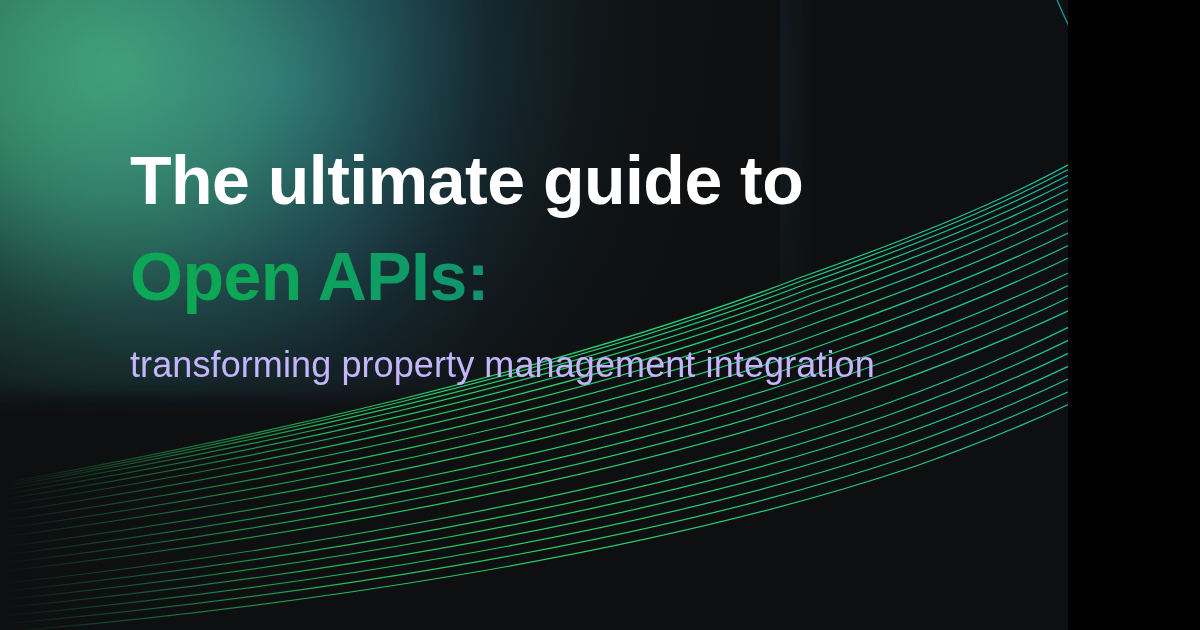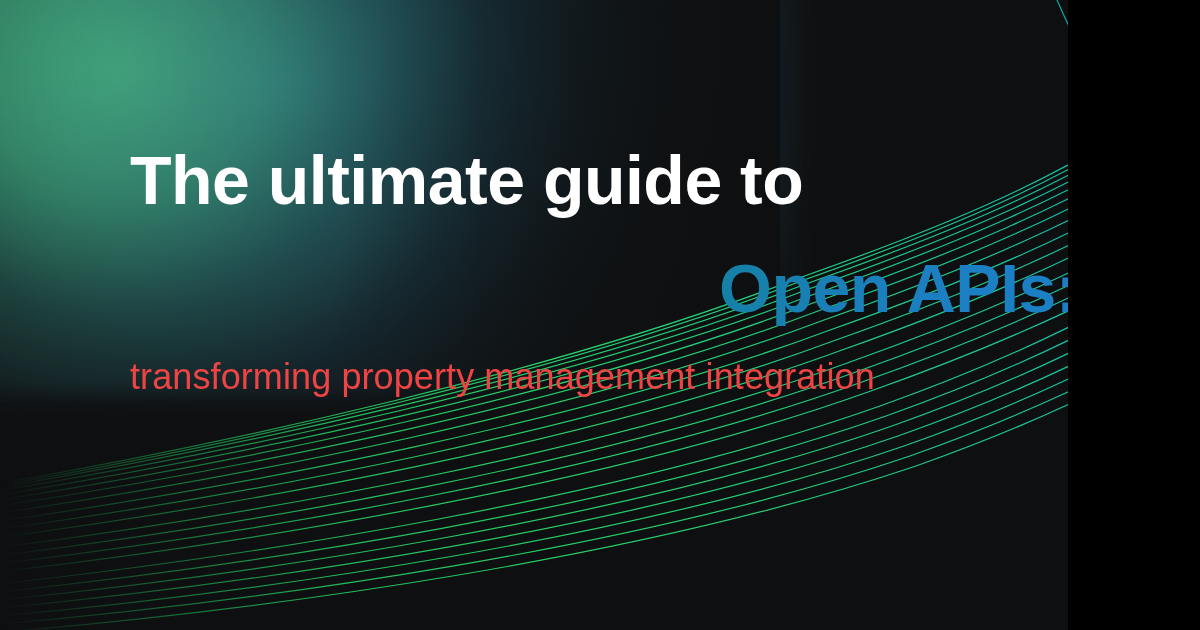"Open APIs:" .headline-accent { margin: 12px -> 0; text-align: right -> none }
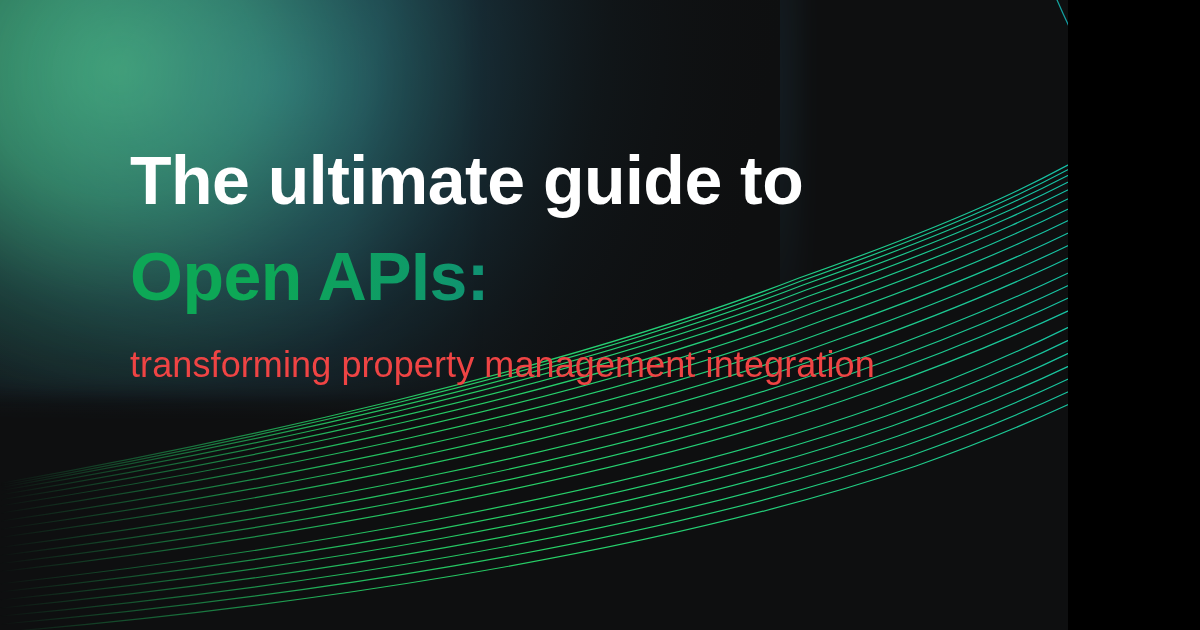"transforming property management" .subhead { color: #ef4444 -> #c4b5fd }
